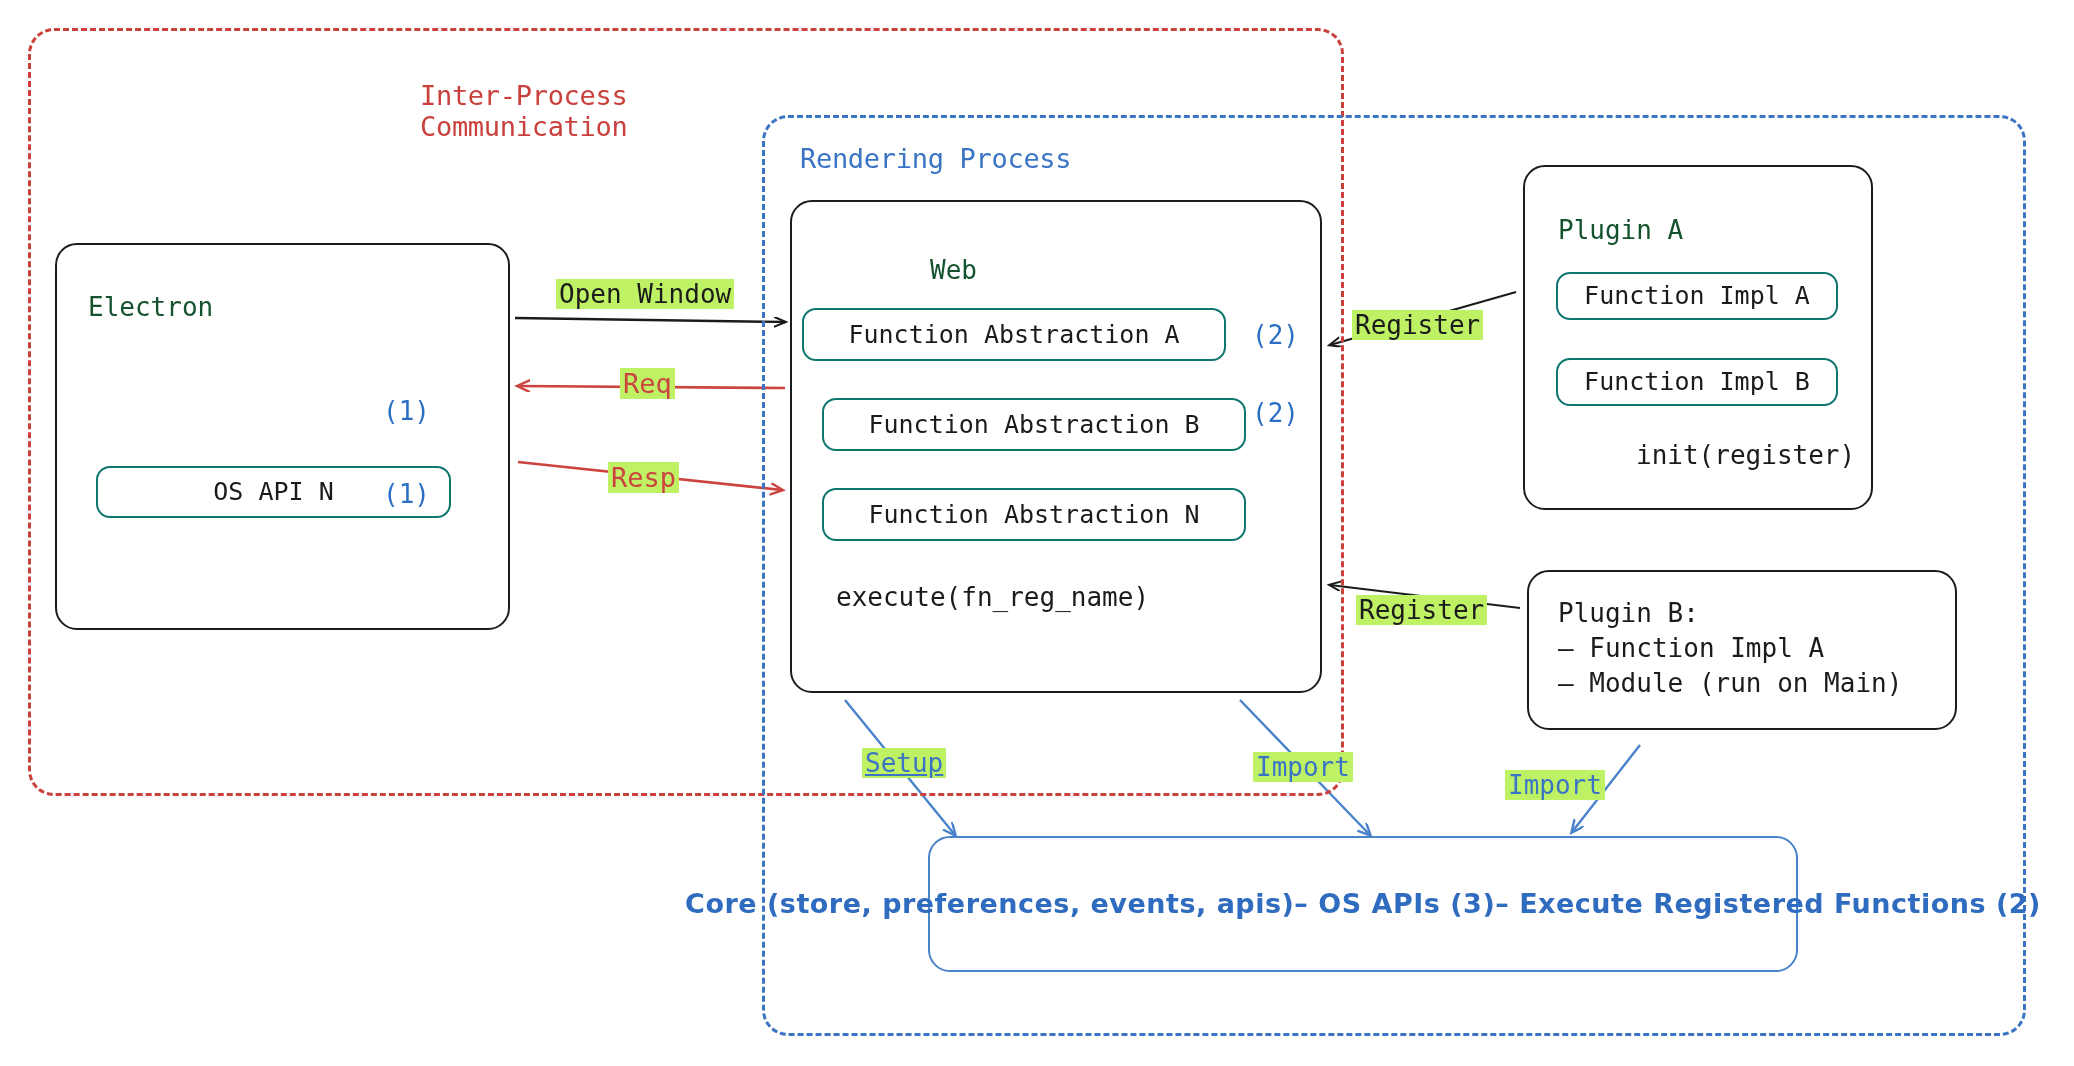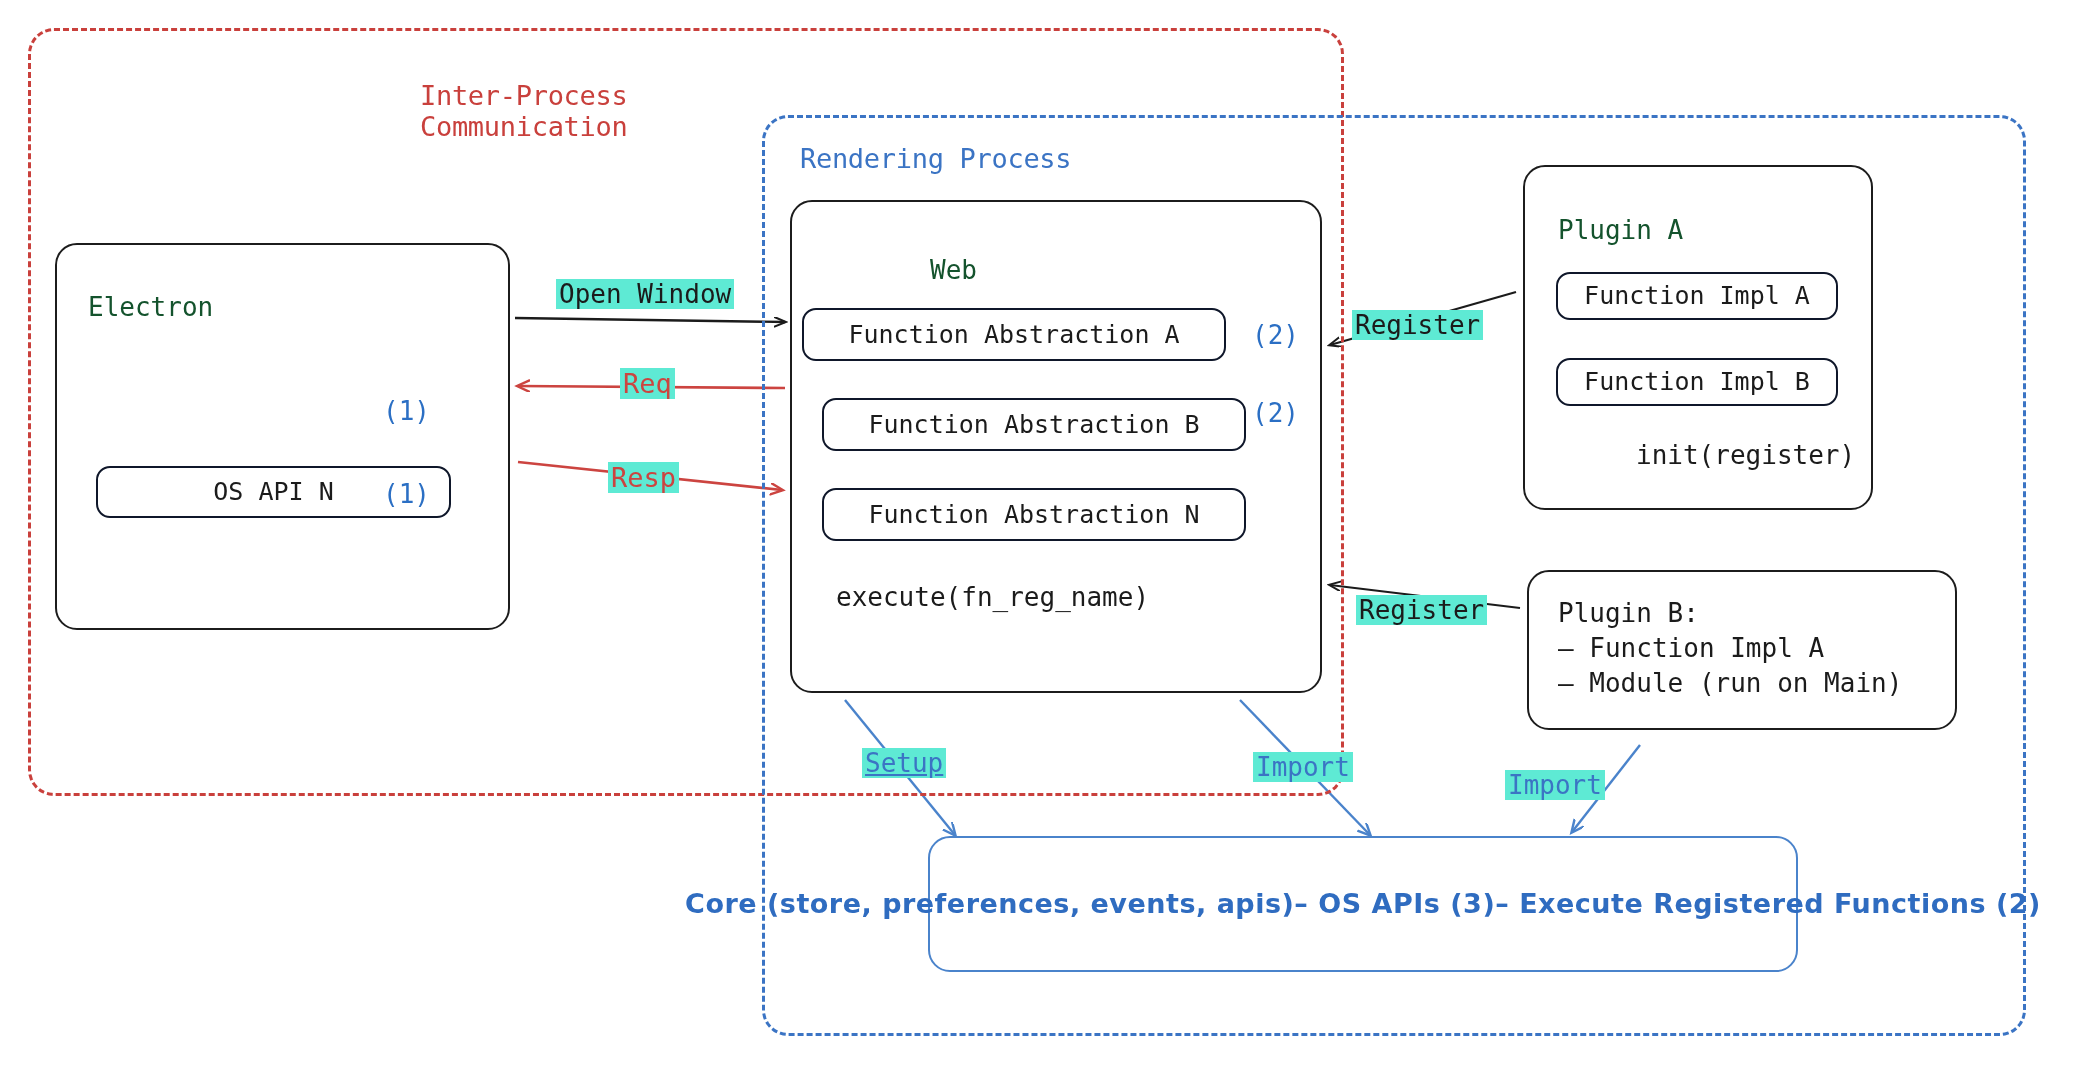"Open Window" .edge-label { background: #5eead4 -> #bef264 }
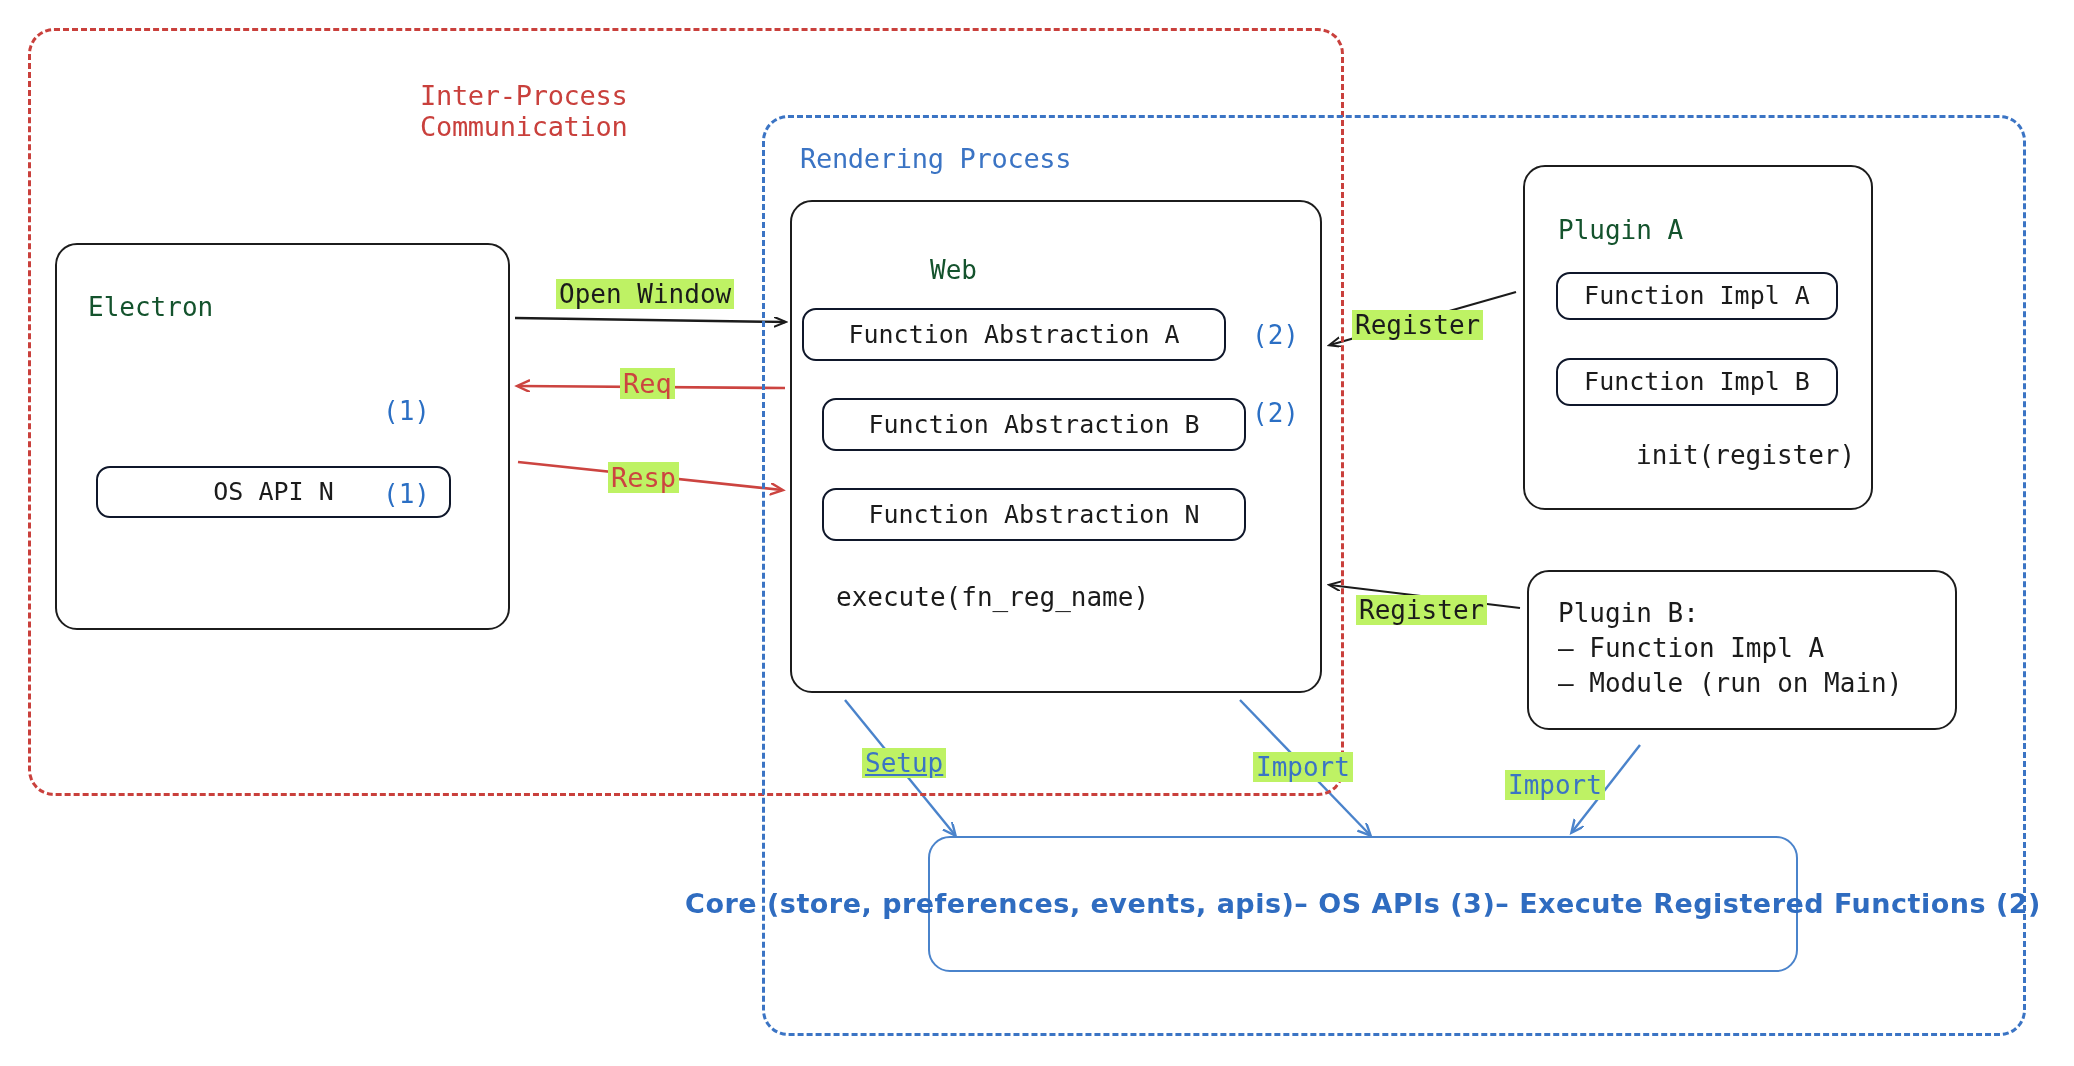"Function Impl A" .pill { border: 2px solid #0f172a -> 2px solid #0f766e }
